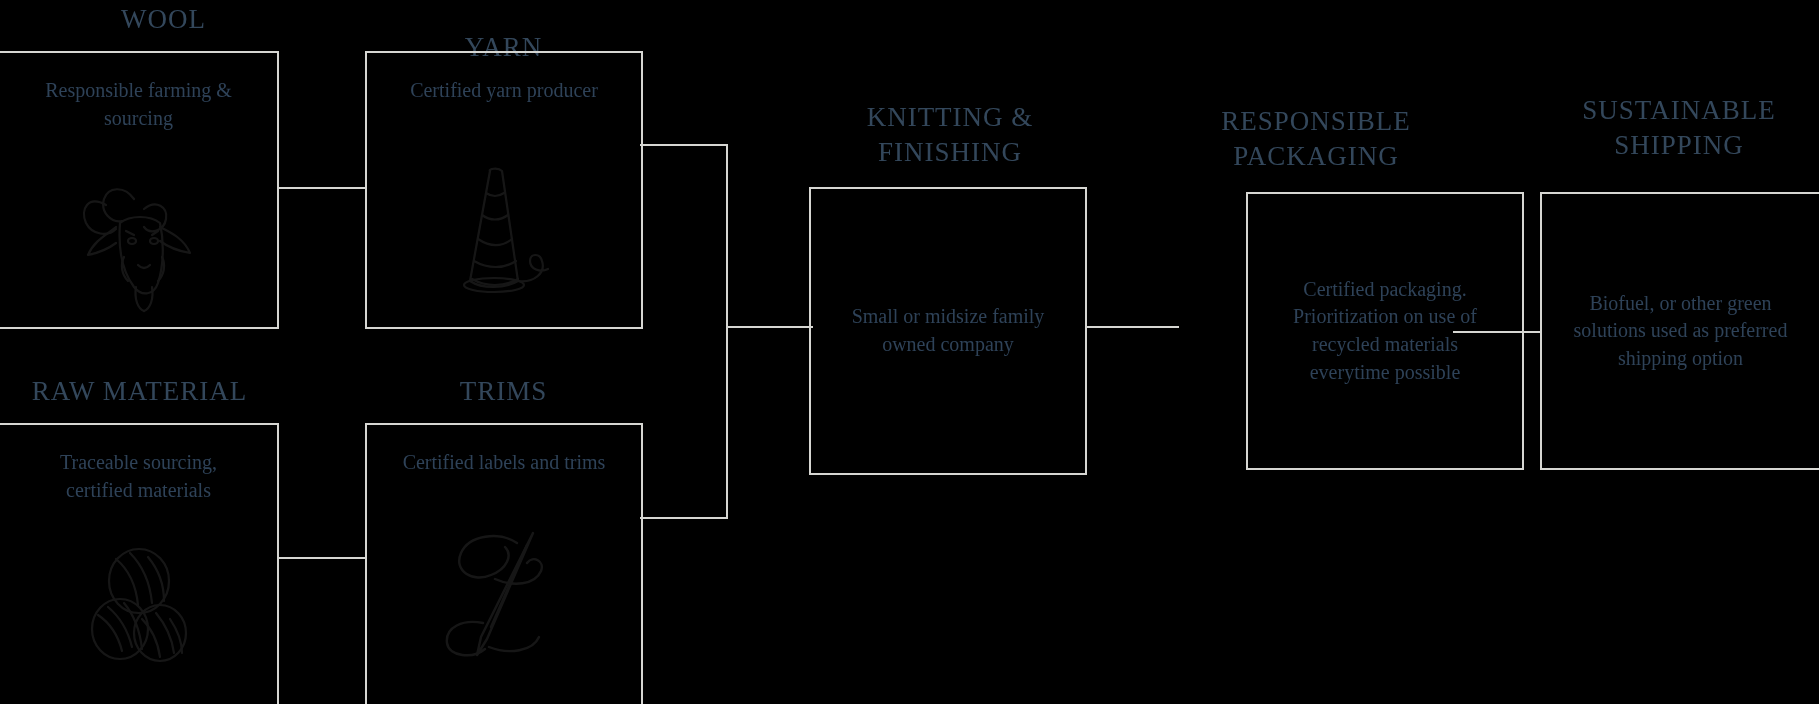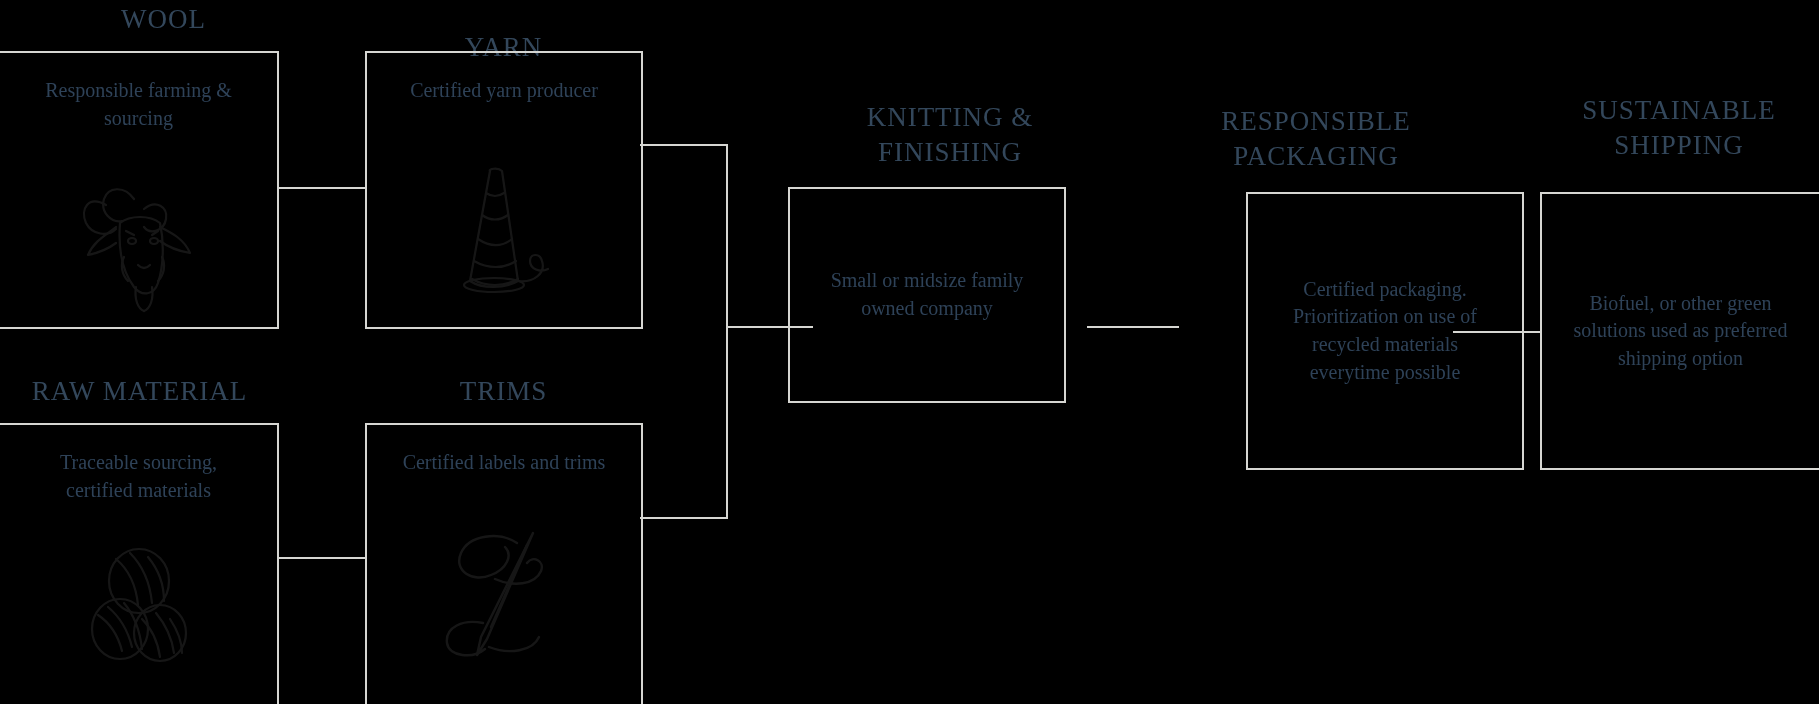"Small or midsize family owned" div.node-box { height: 216px -> 288px; left: 788px -> 809px }
